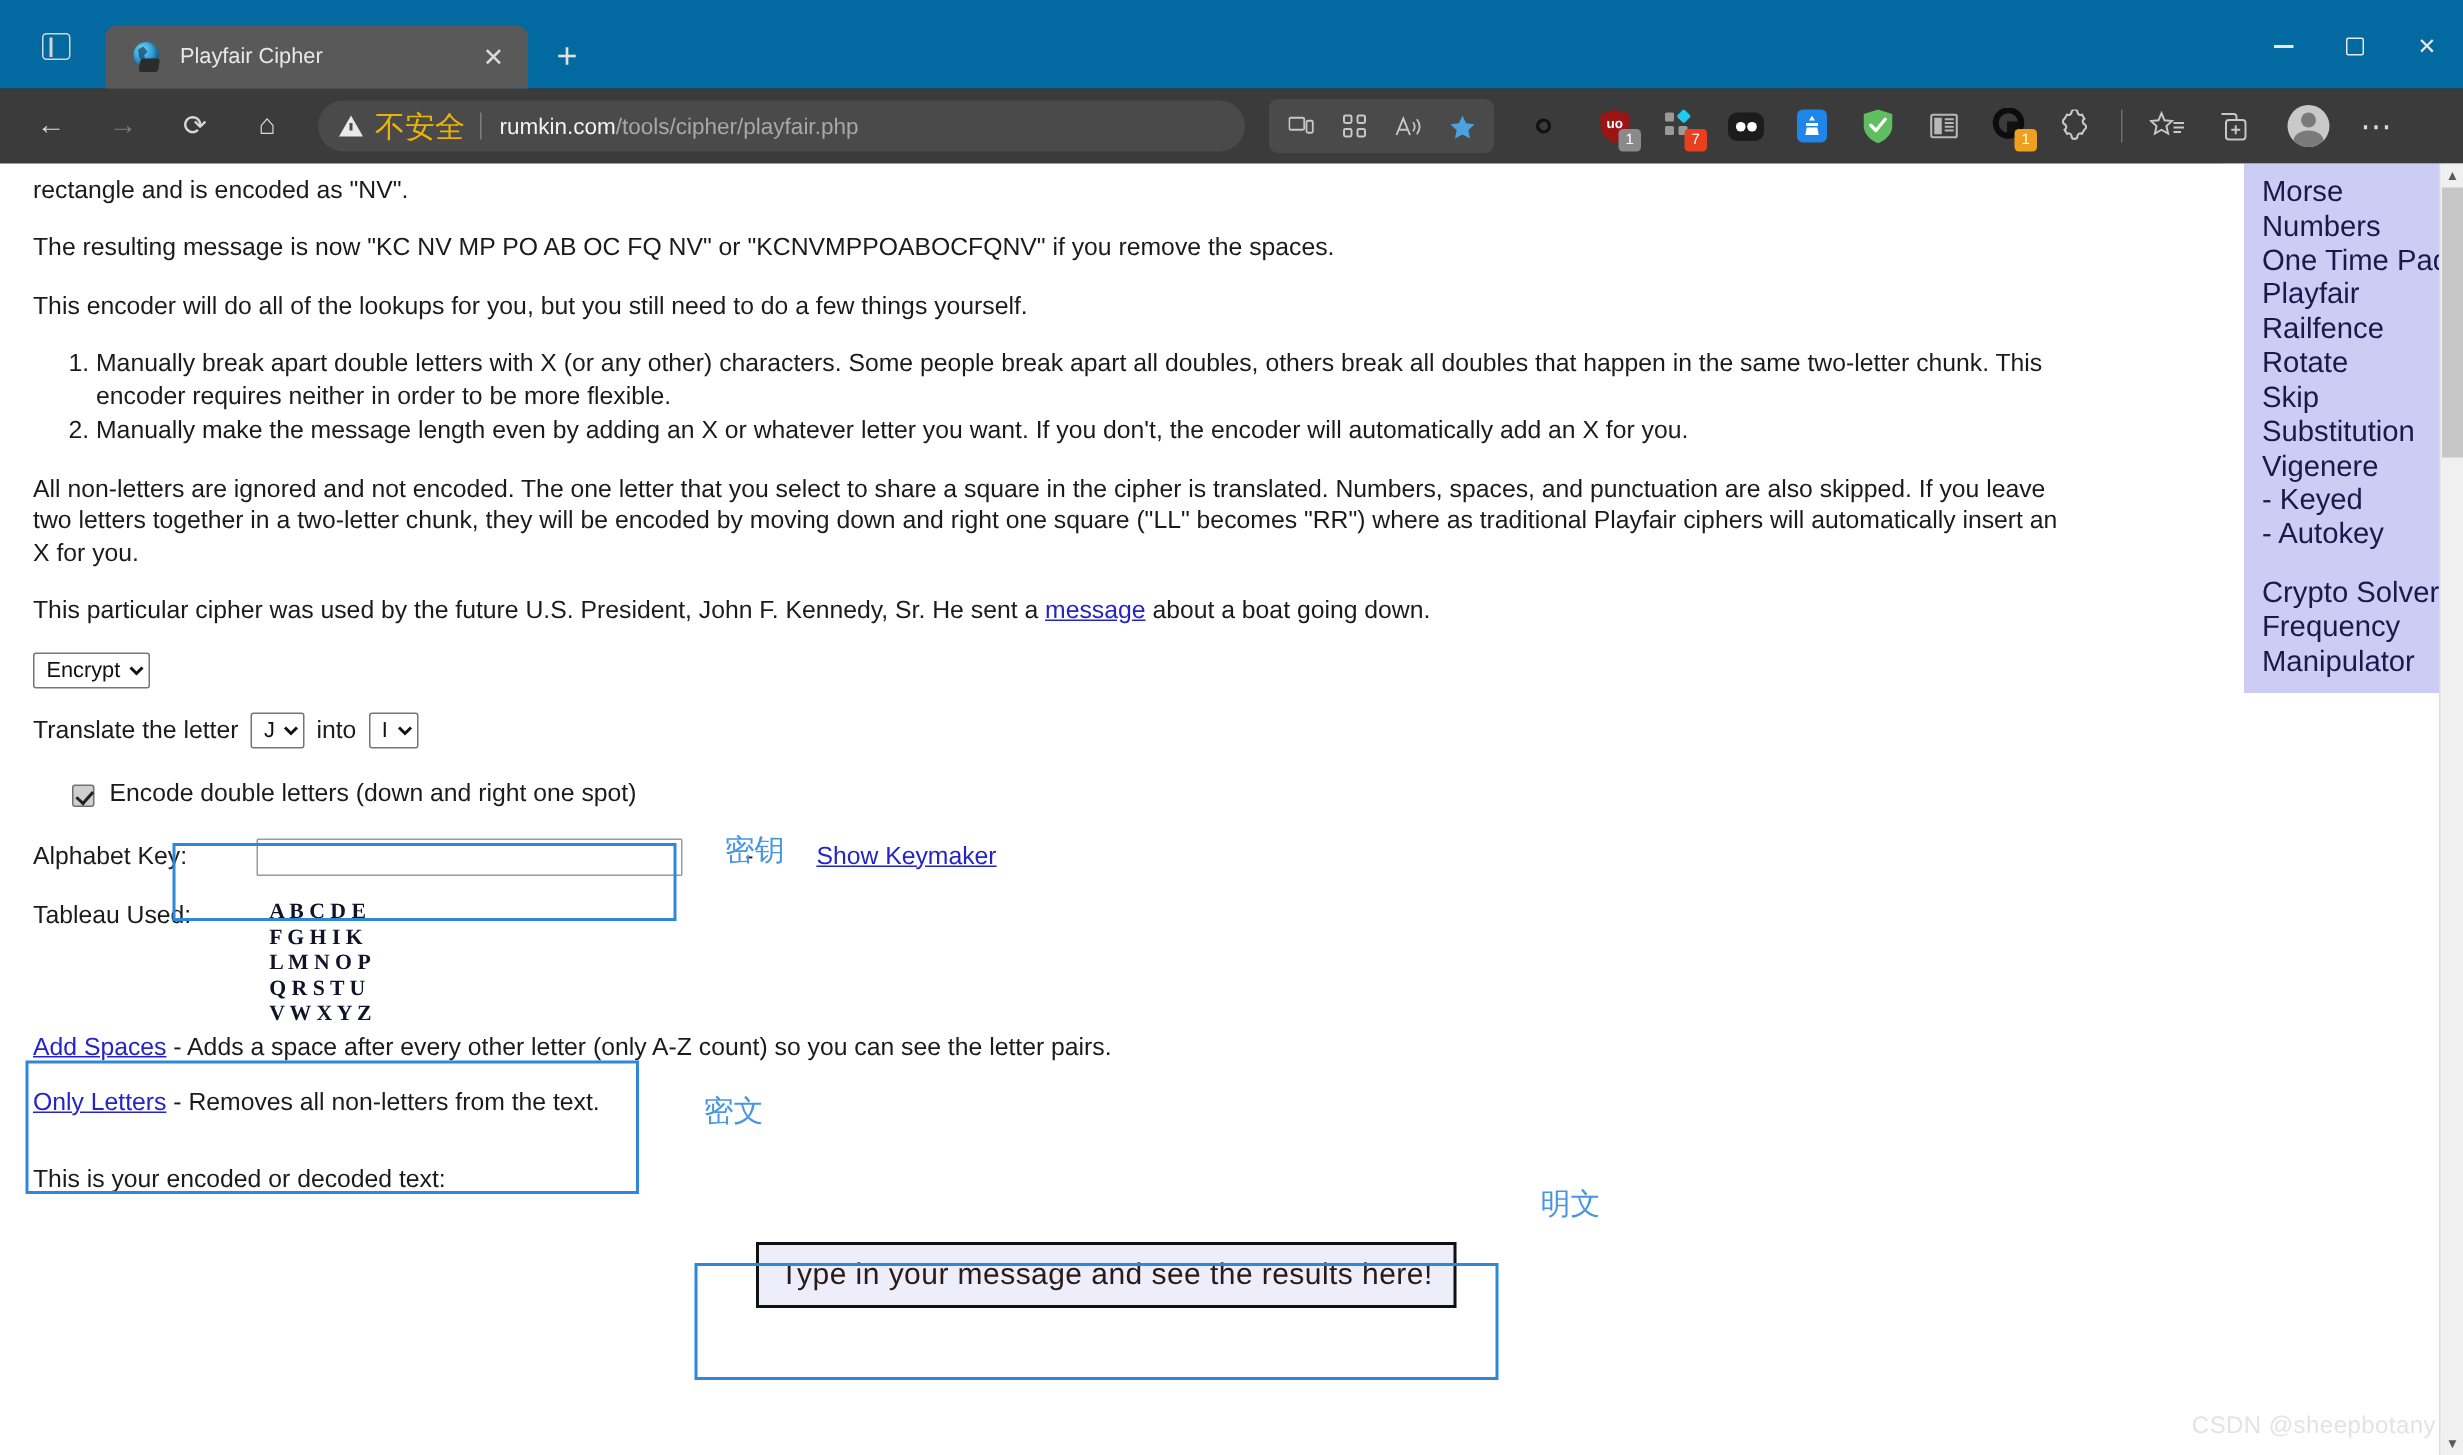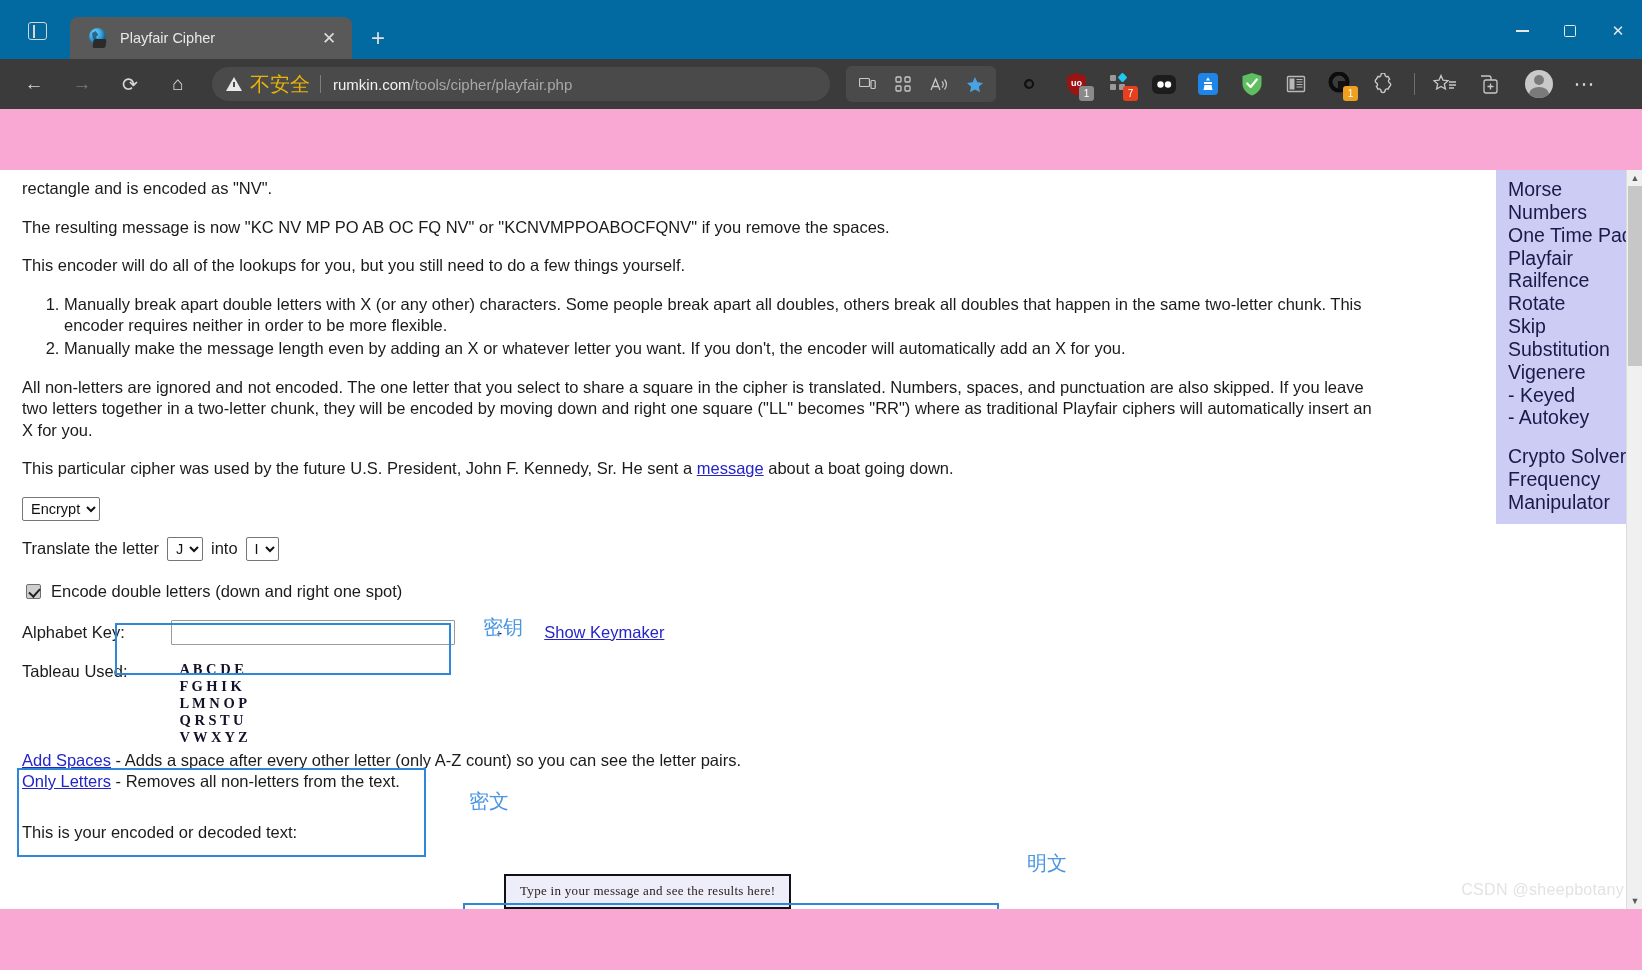"rectangle and is encoded as" .viewport { align-items: center -> none }
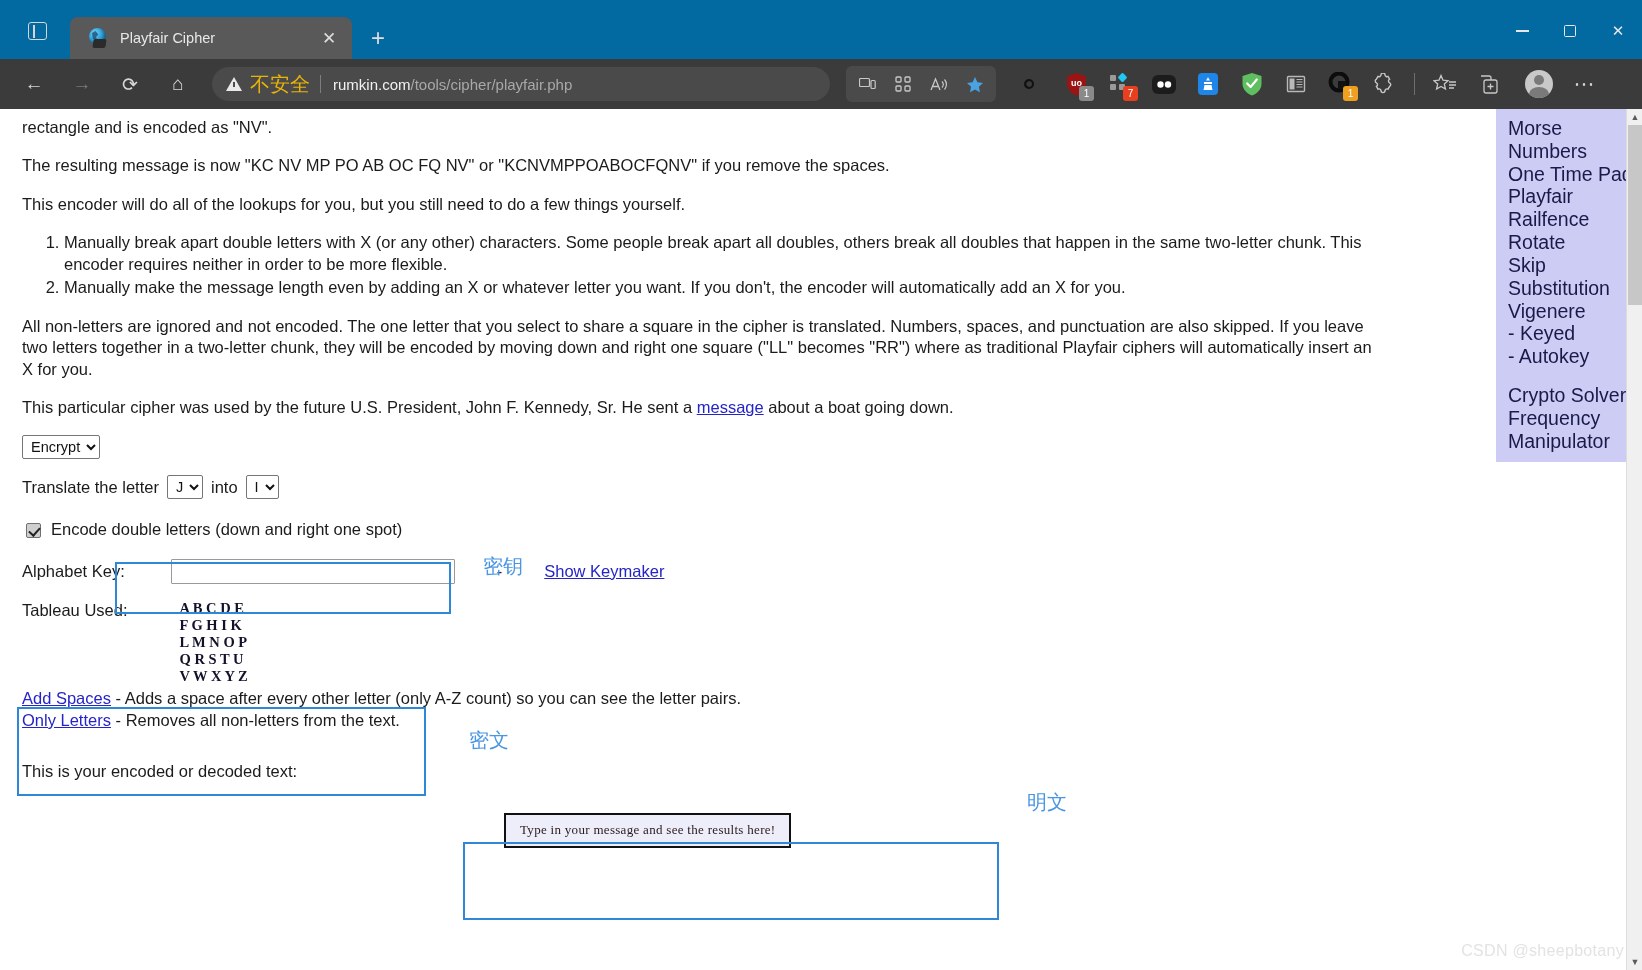"Encode double letters (down and" div.chkrow { margin-left: 4px -> 26px }
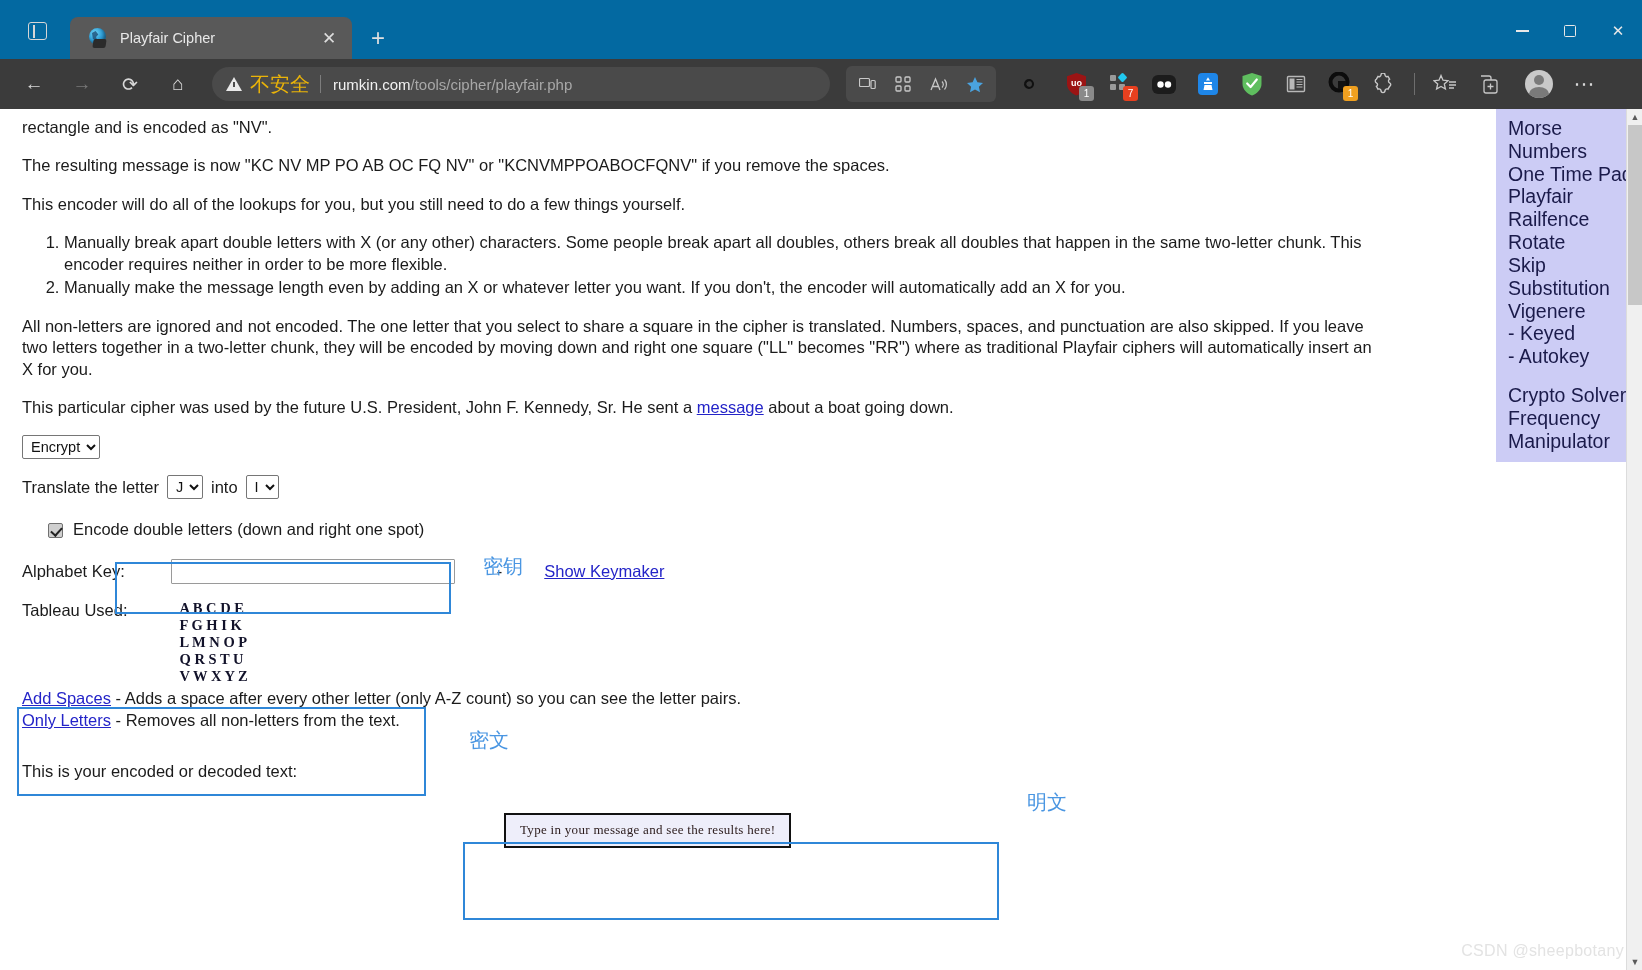"Only Letters - Removes all" div.linkline { margin-top: 0 -> 15px }
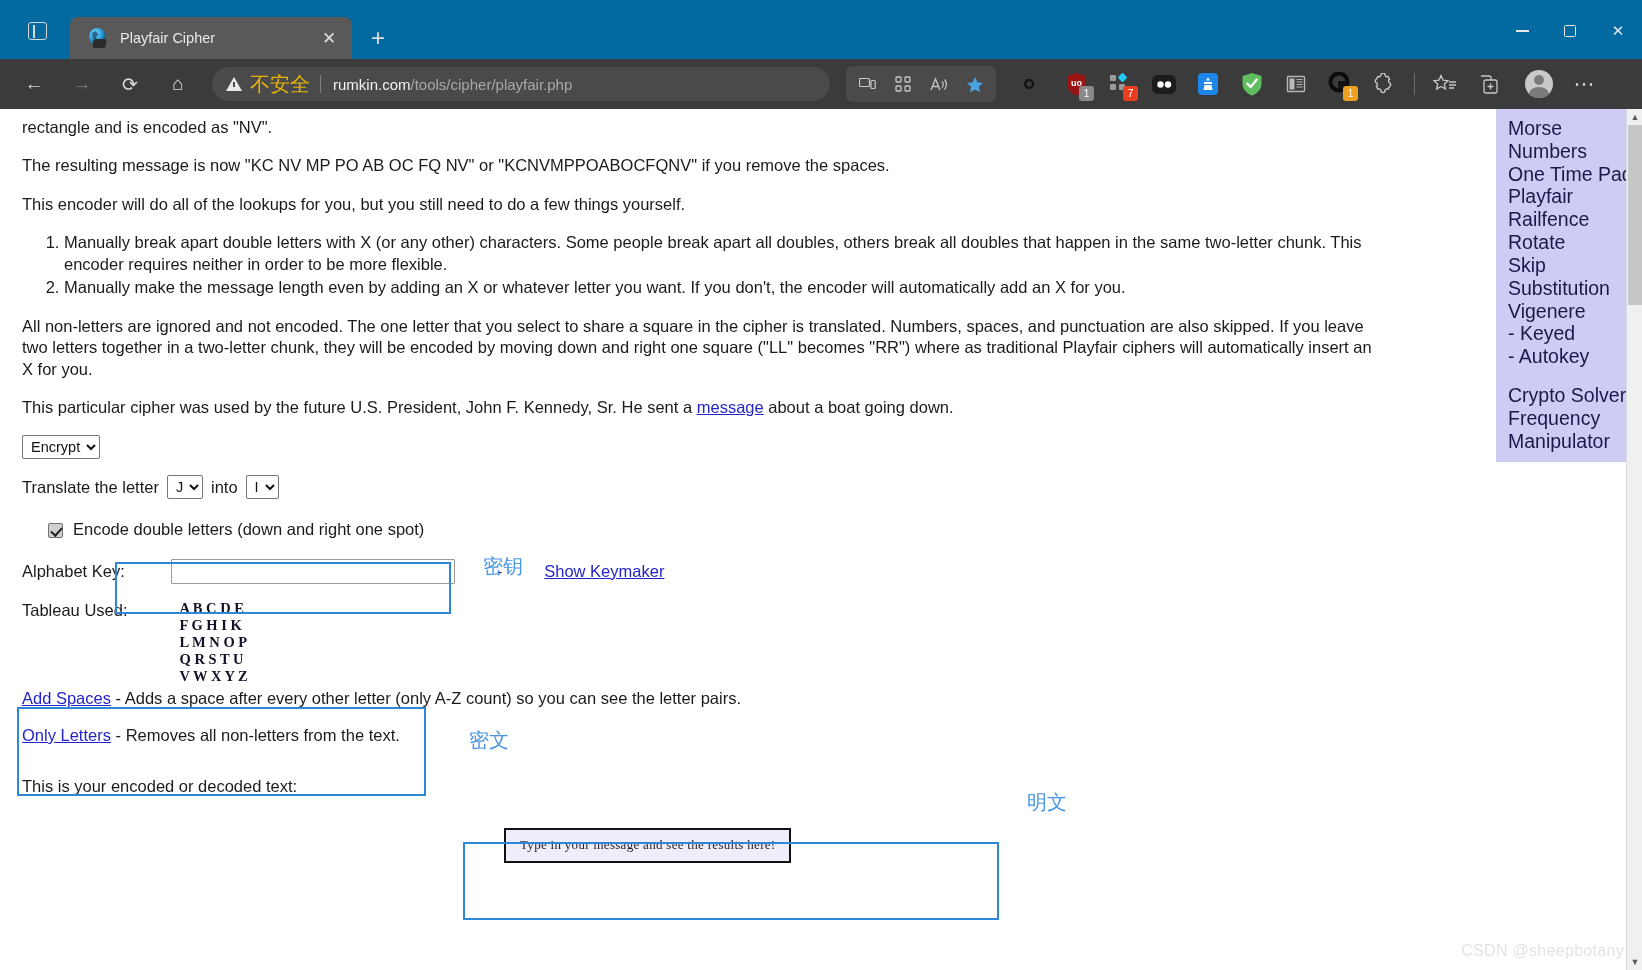"Type in your message and" .resultbox { font-family: Liberation Serif, serif -> Liberation Sans, sans-serif; font-size: 13px -> 20px }
